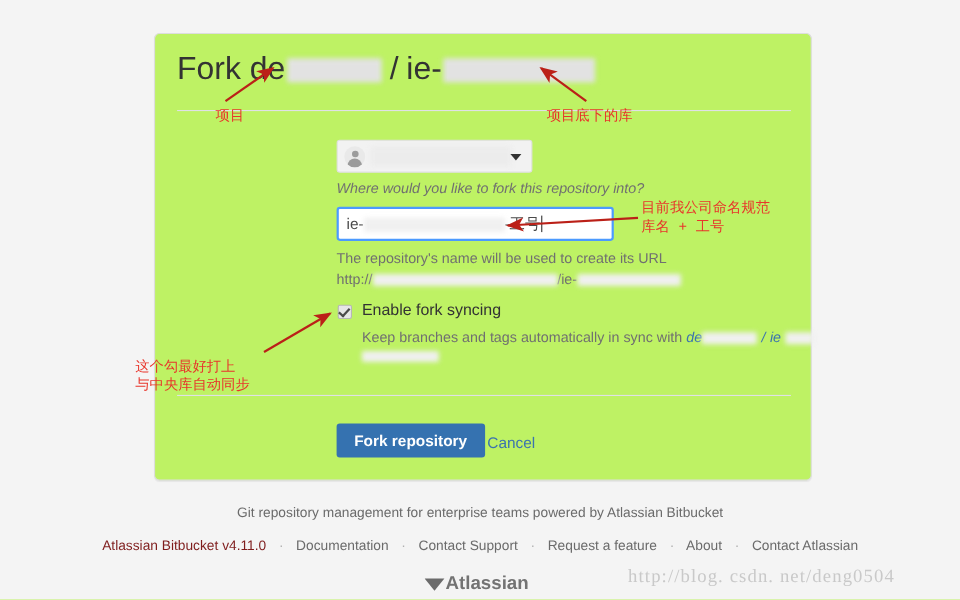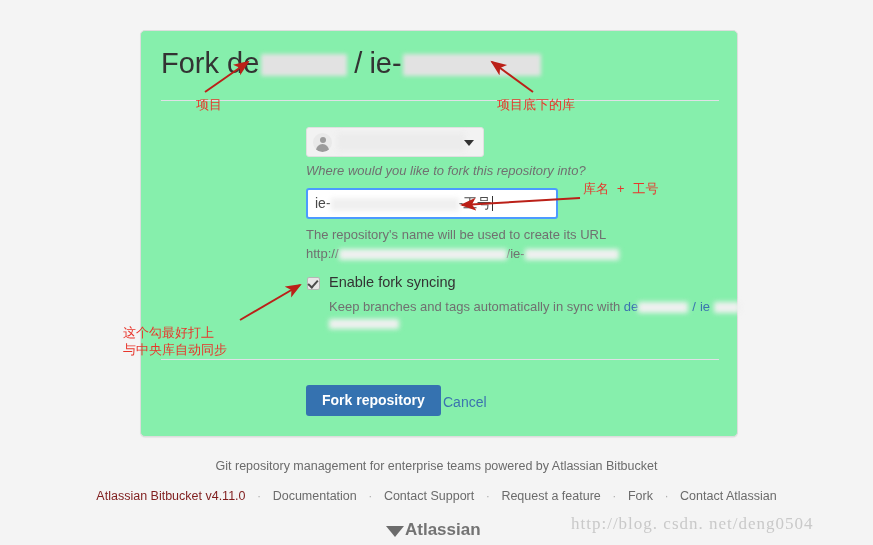"Fork de / ie-" #fork-card { background: #86efac -> #bef264 }
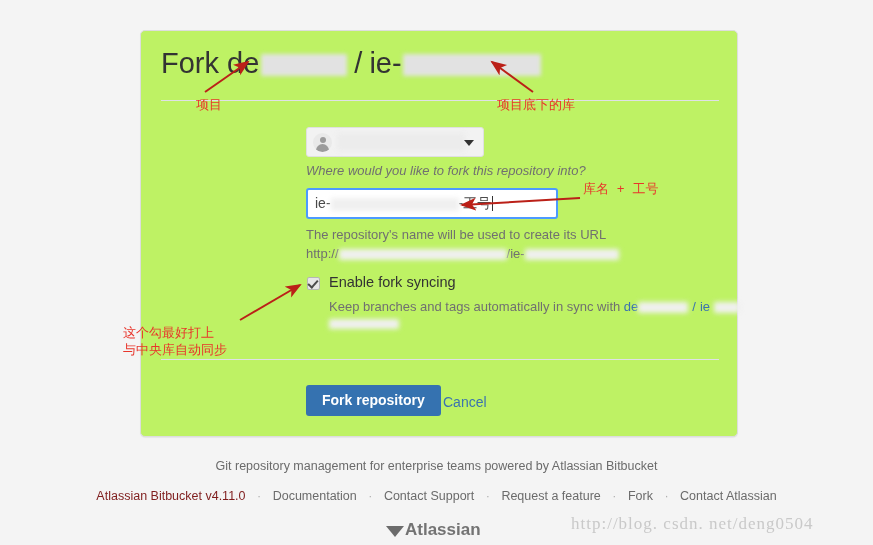"目前我公司命名规范" div { html: none -> <div>目前我公司命名规范</div> }
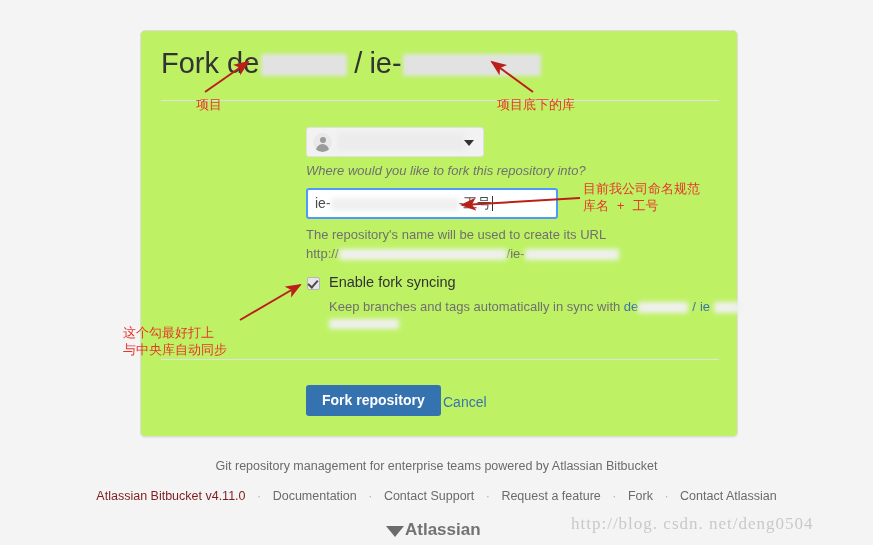"de" .link-blue { font-style: none -> italic }
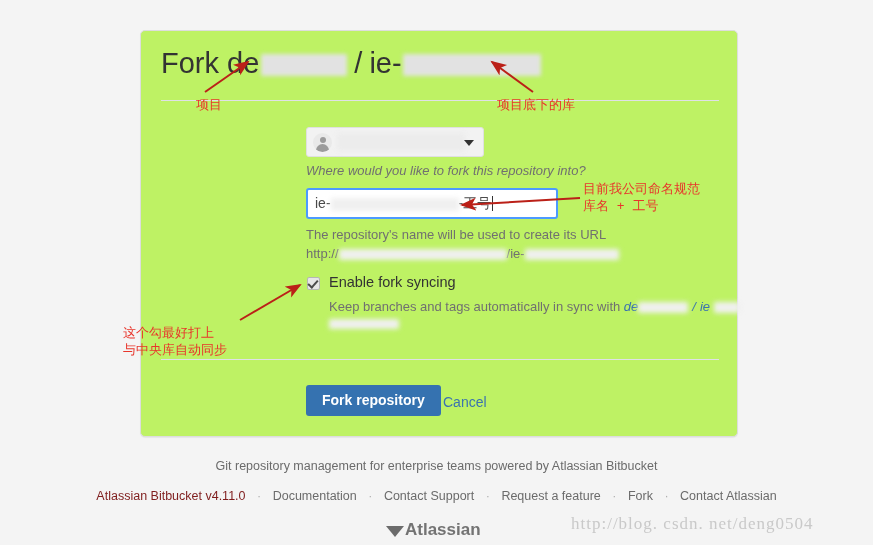"Fork" a.f-item { text: Fork -> About }
